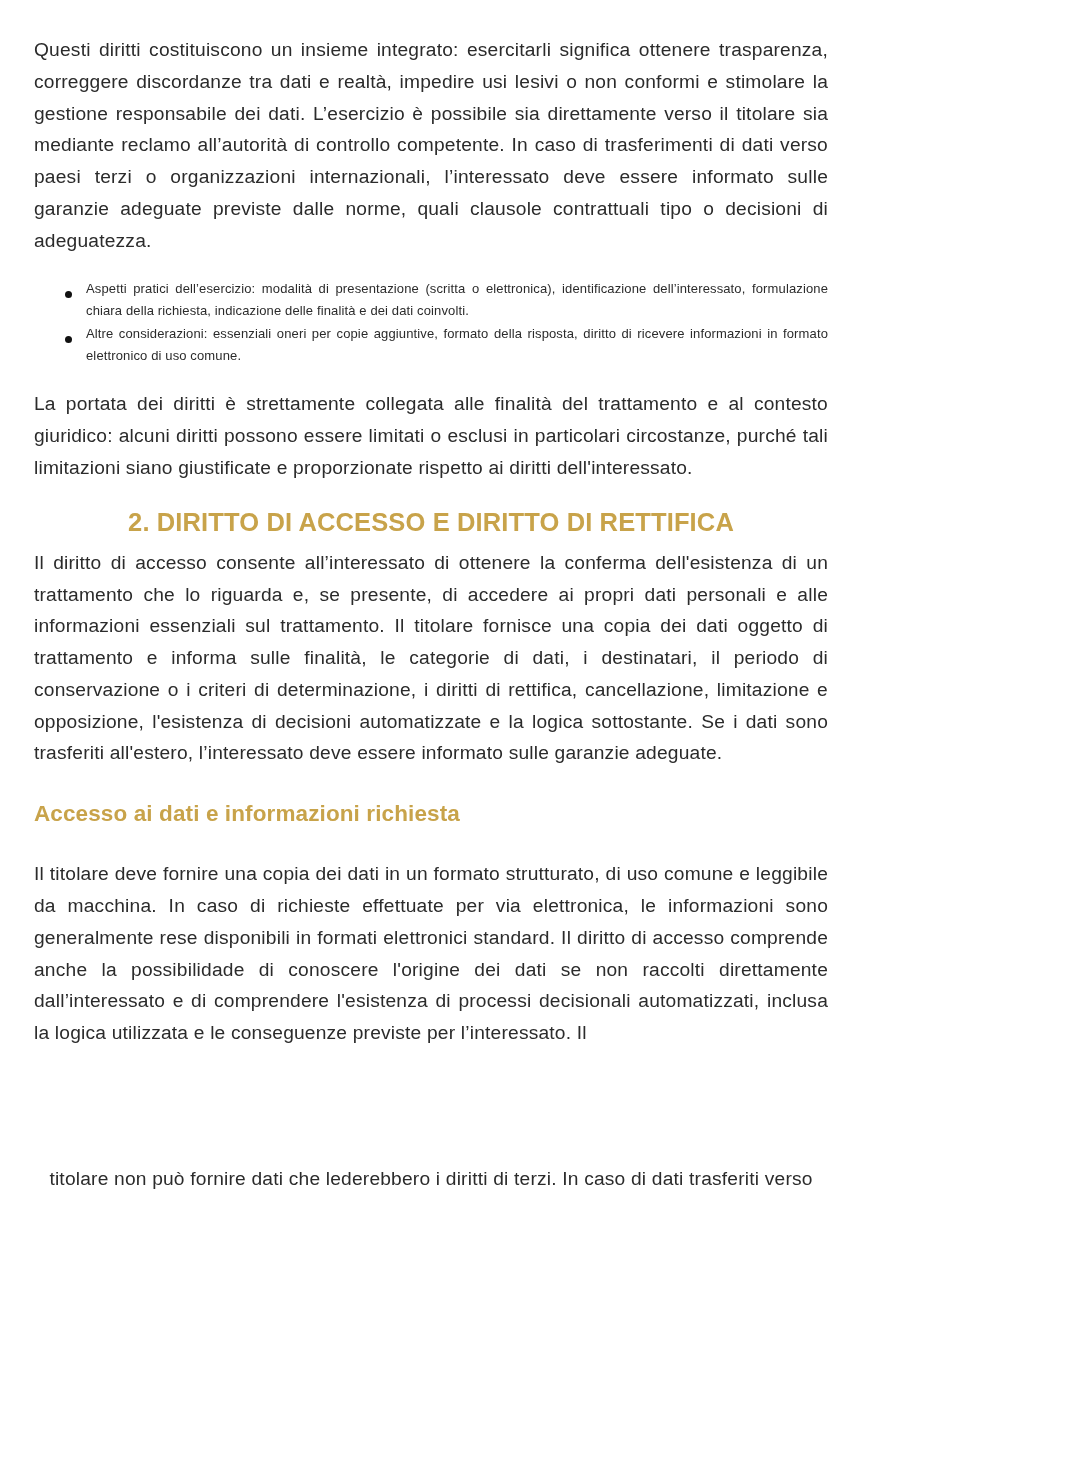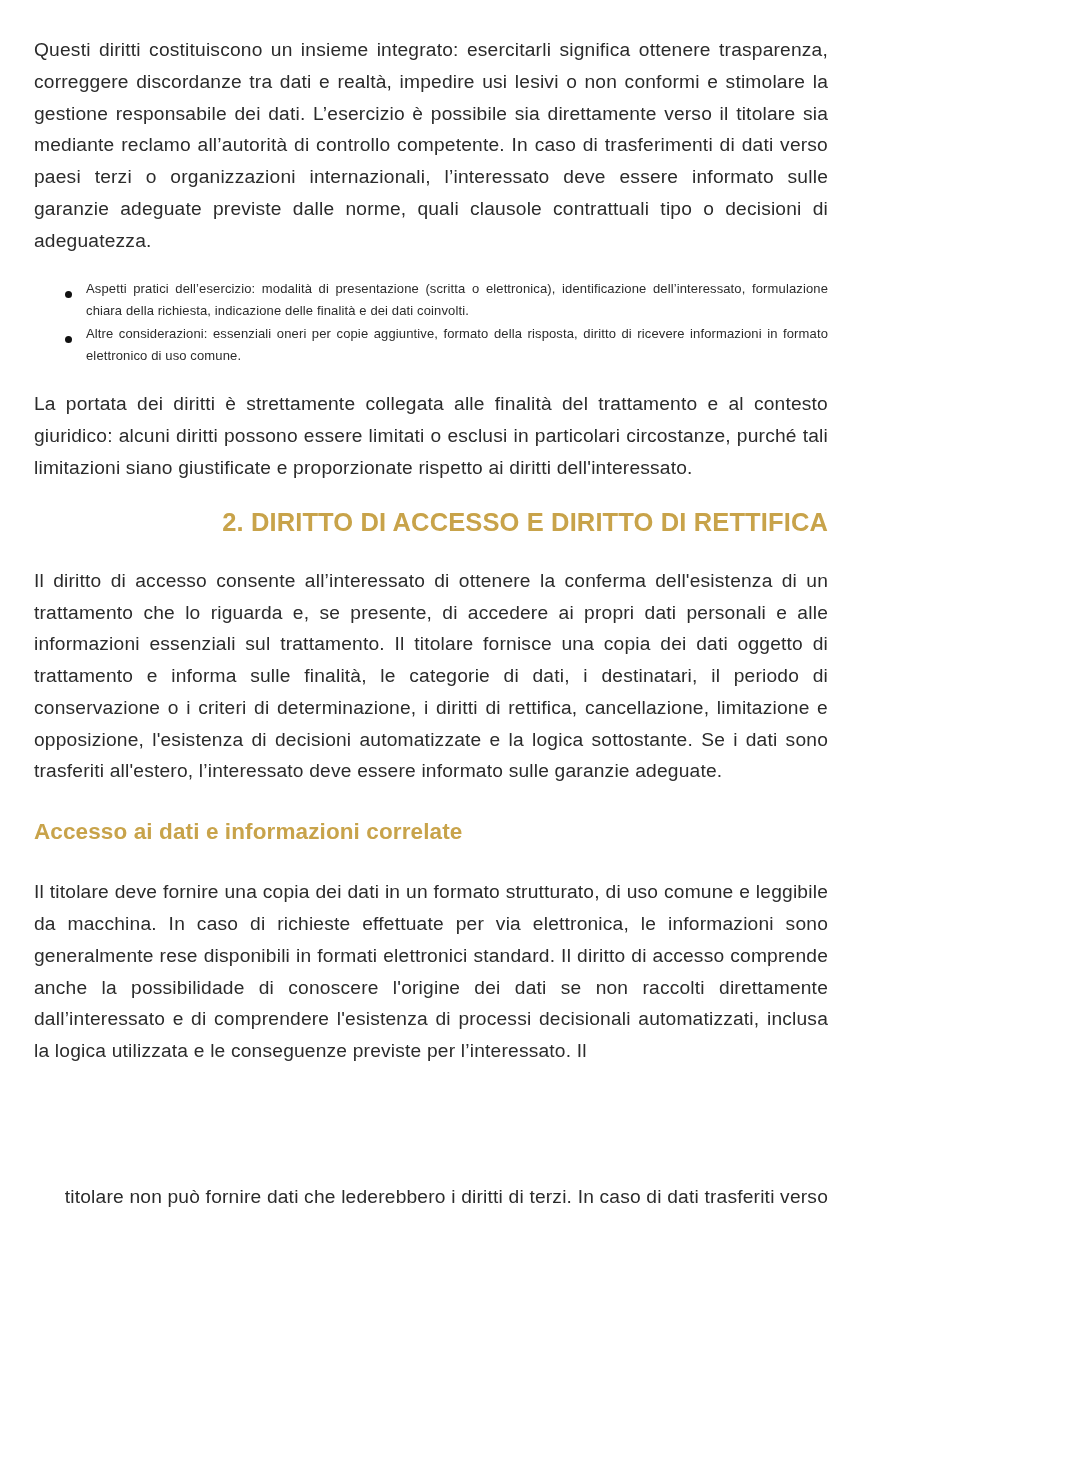"2. DIRITTO DI ACCESSO E" h2.section-heading { margin: 14px 0 26px 0 -> 14px 0 8px 0; text-align: right -> center }
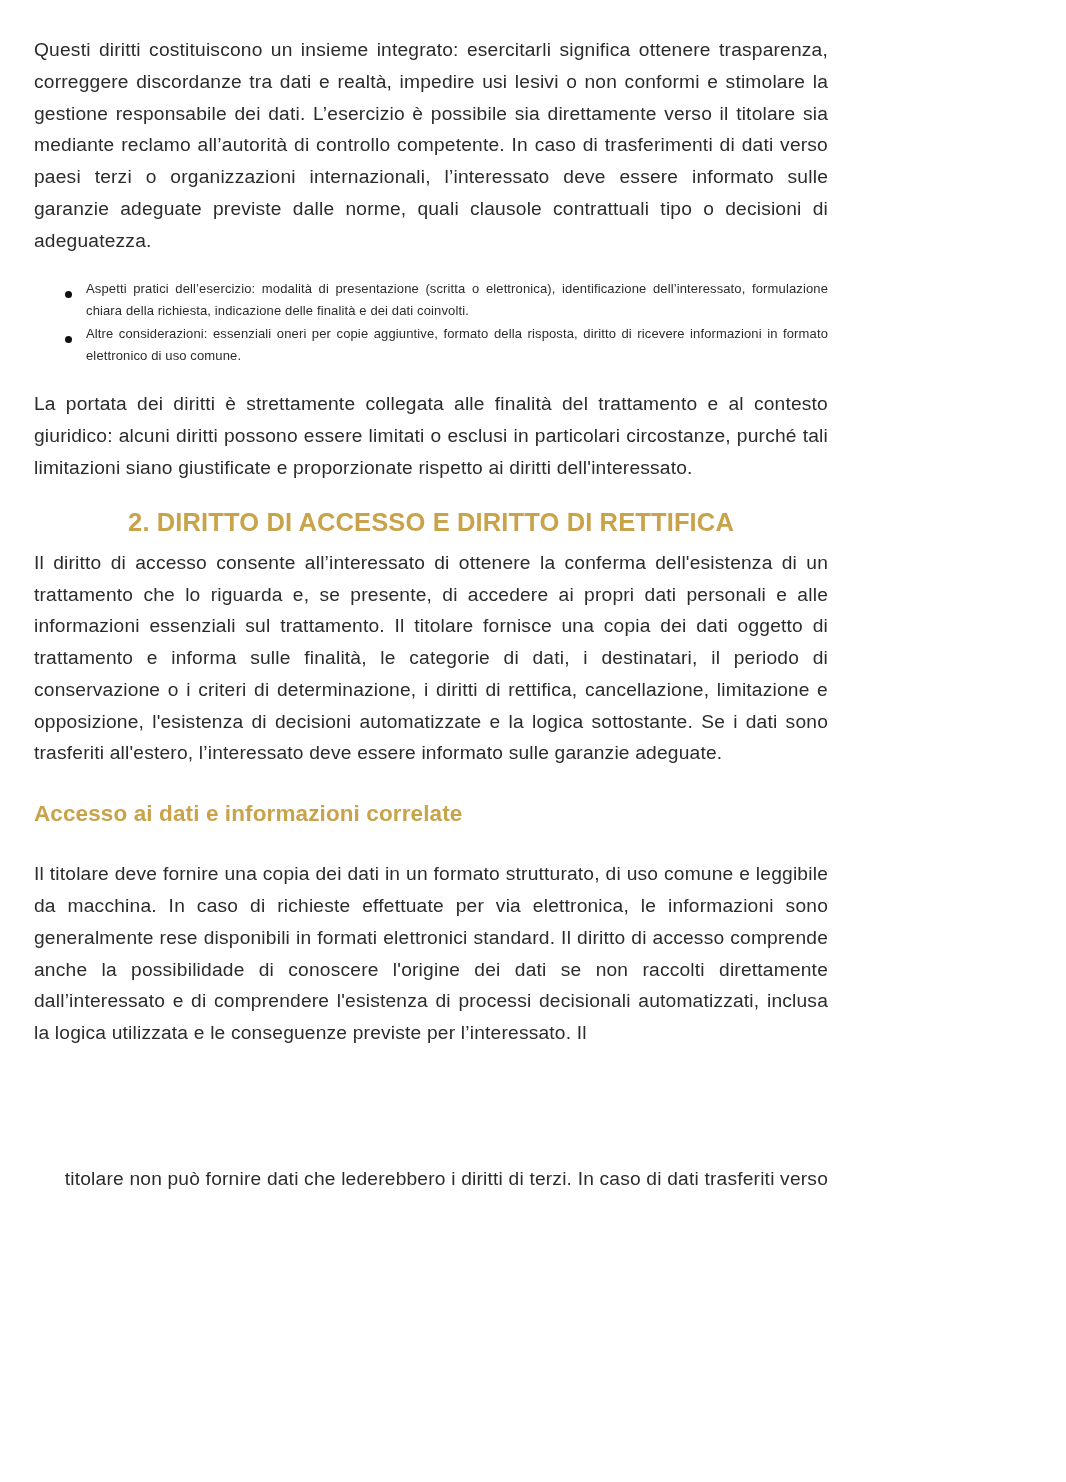"Accesso ai dati e informazioni" h3.sub-heading { text: correlate -> richiesta }
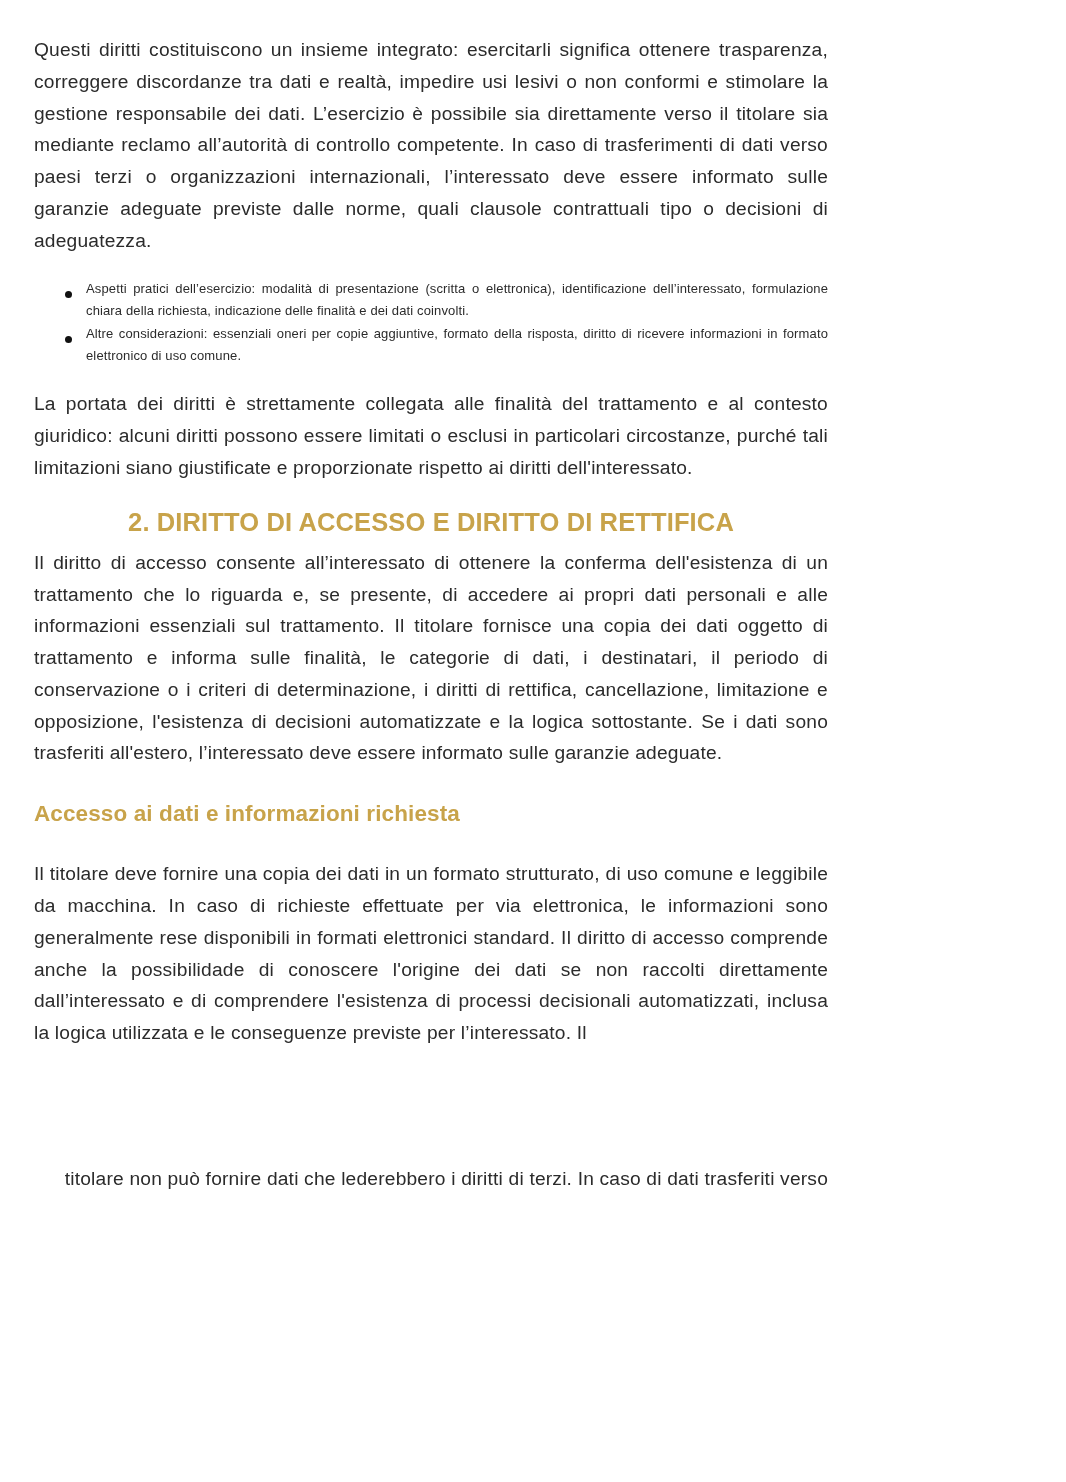"titolare non può fornire dati" p.orphan-line { text-align: right -> center }
